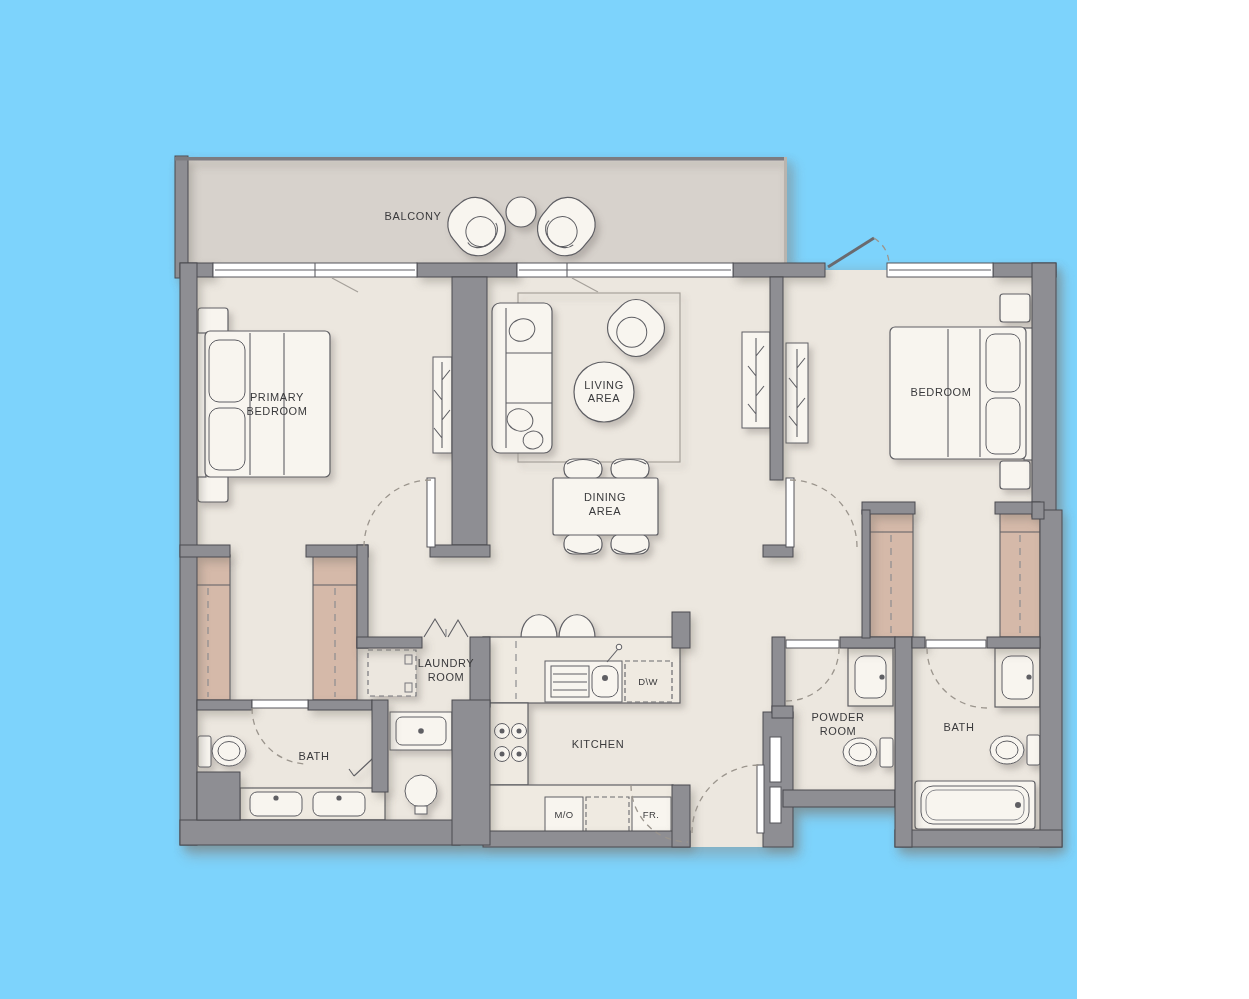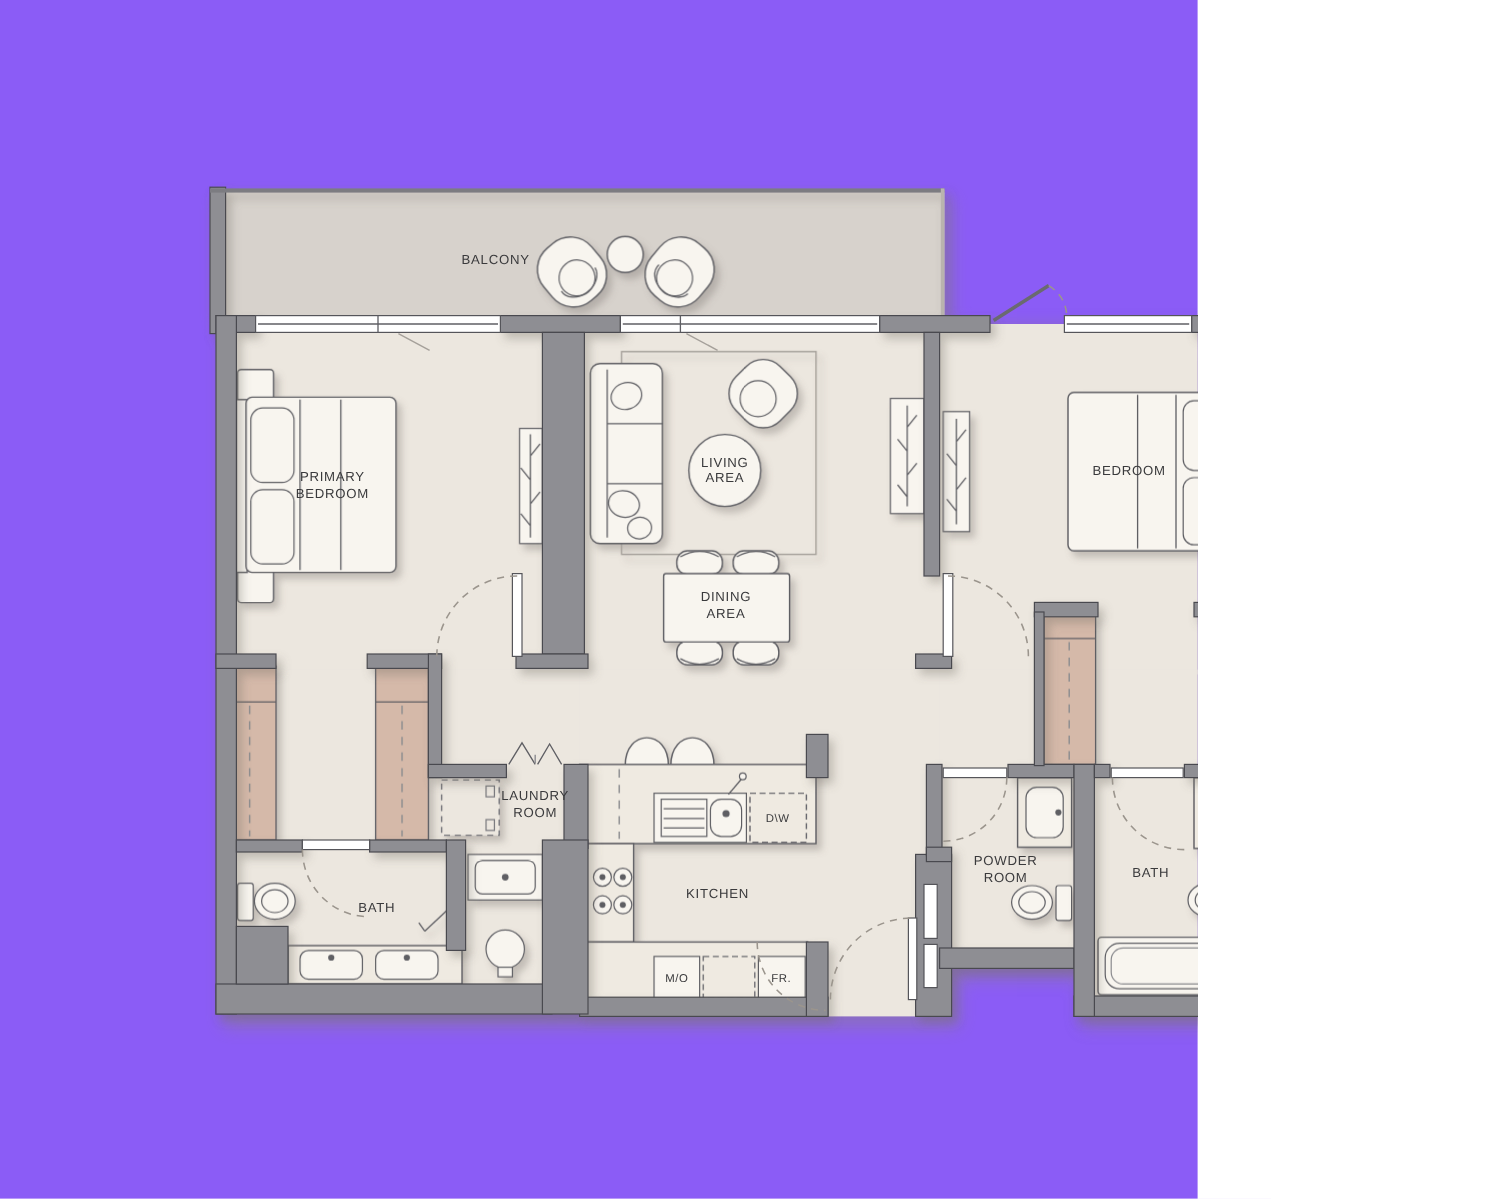"BALCONY" .stage { background: #8b5cf6 -> #7dd3fc; width: 998px -> 1077px }
